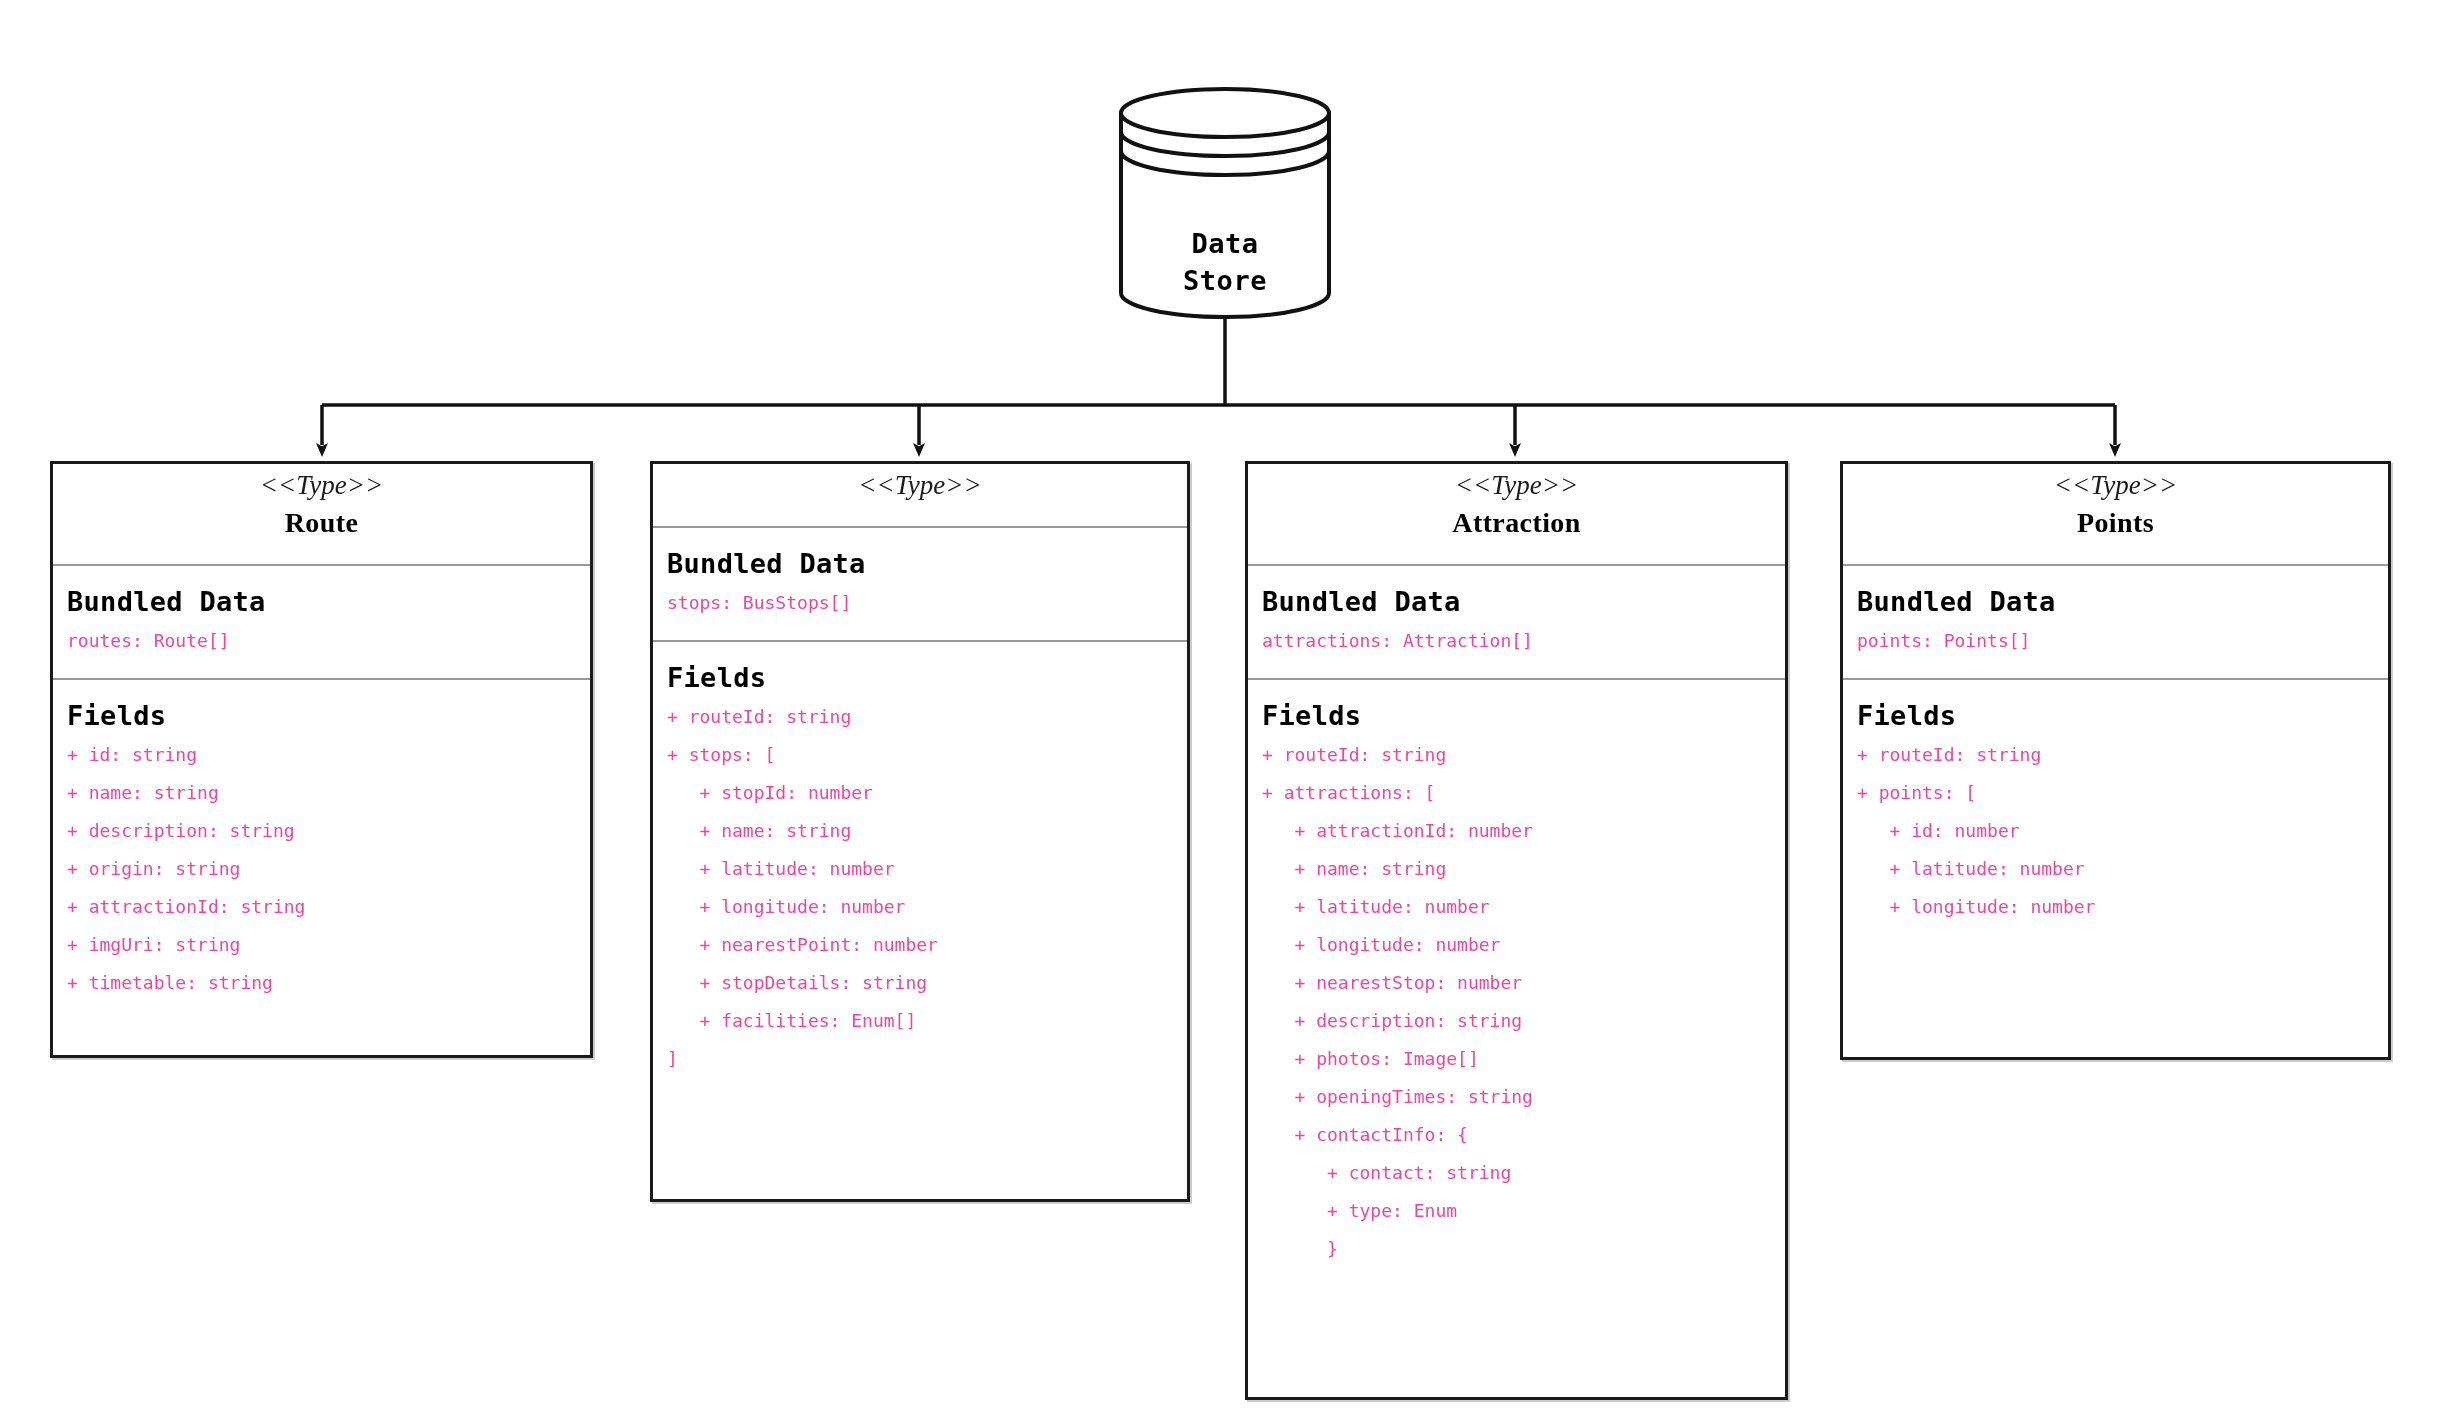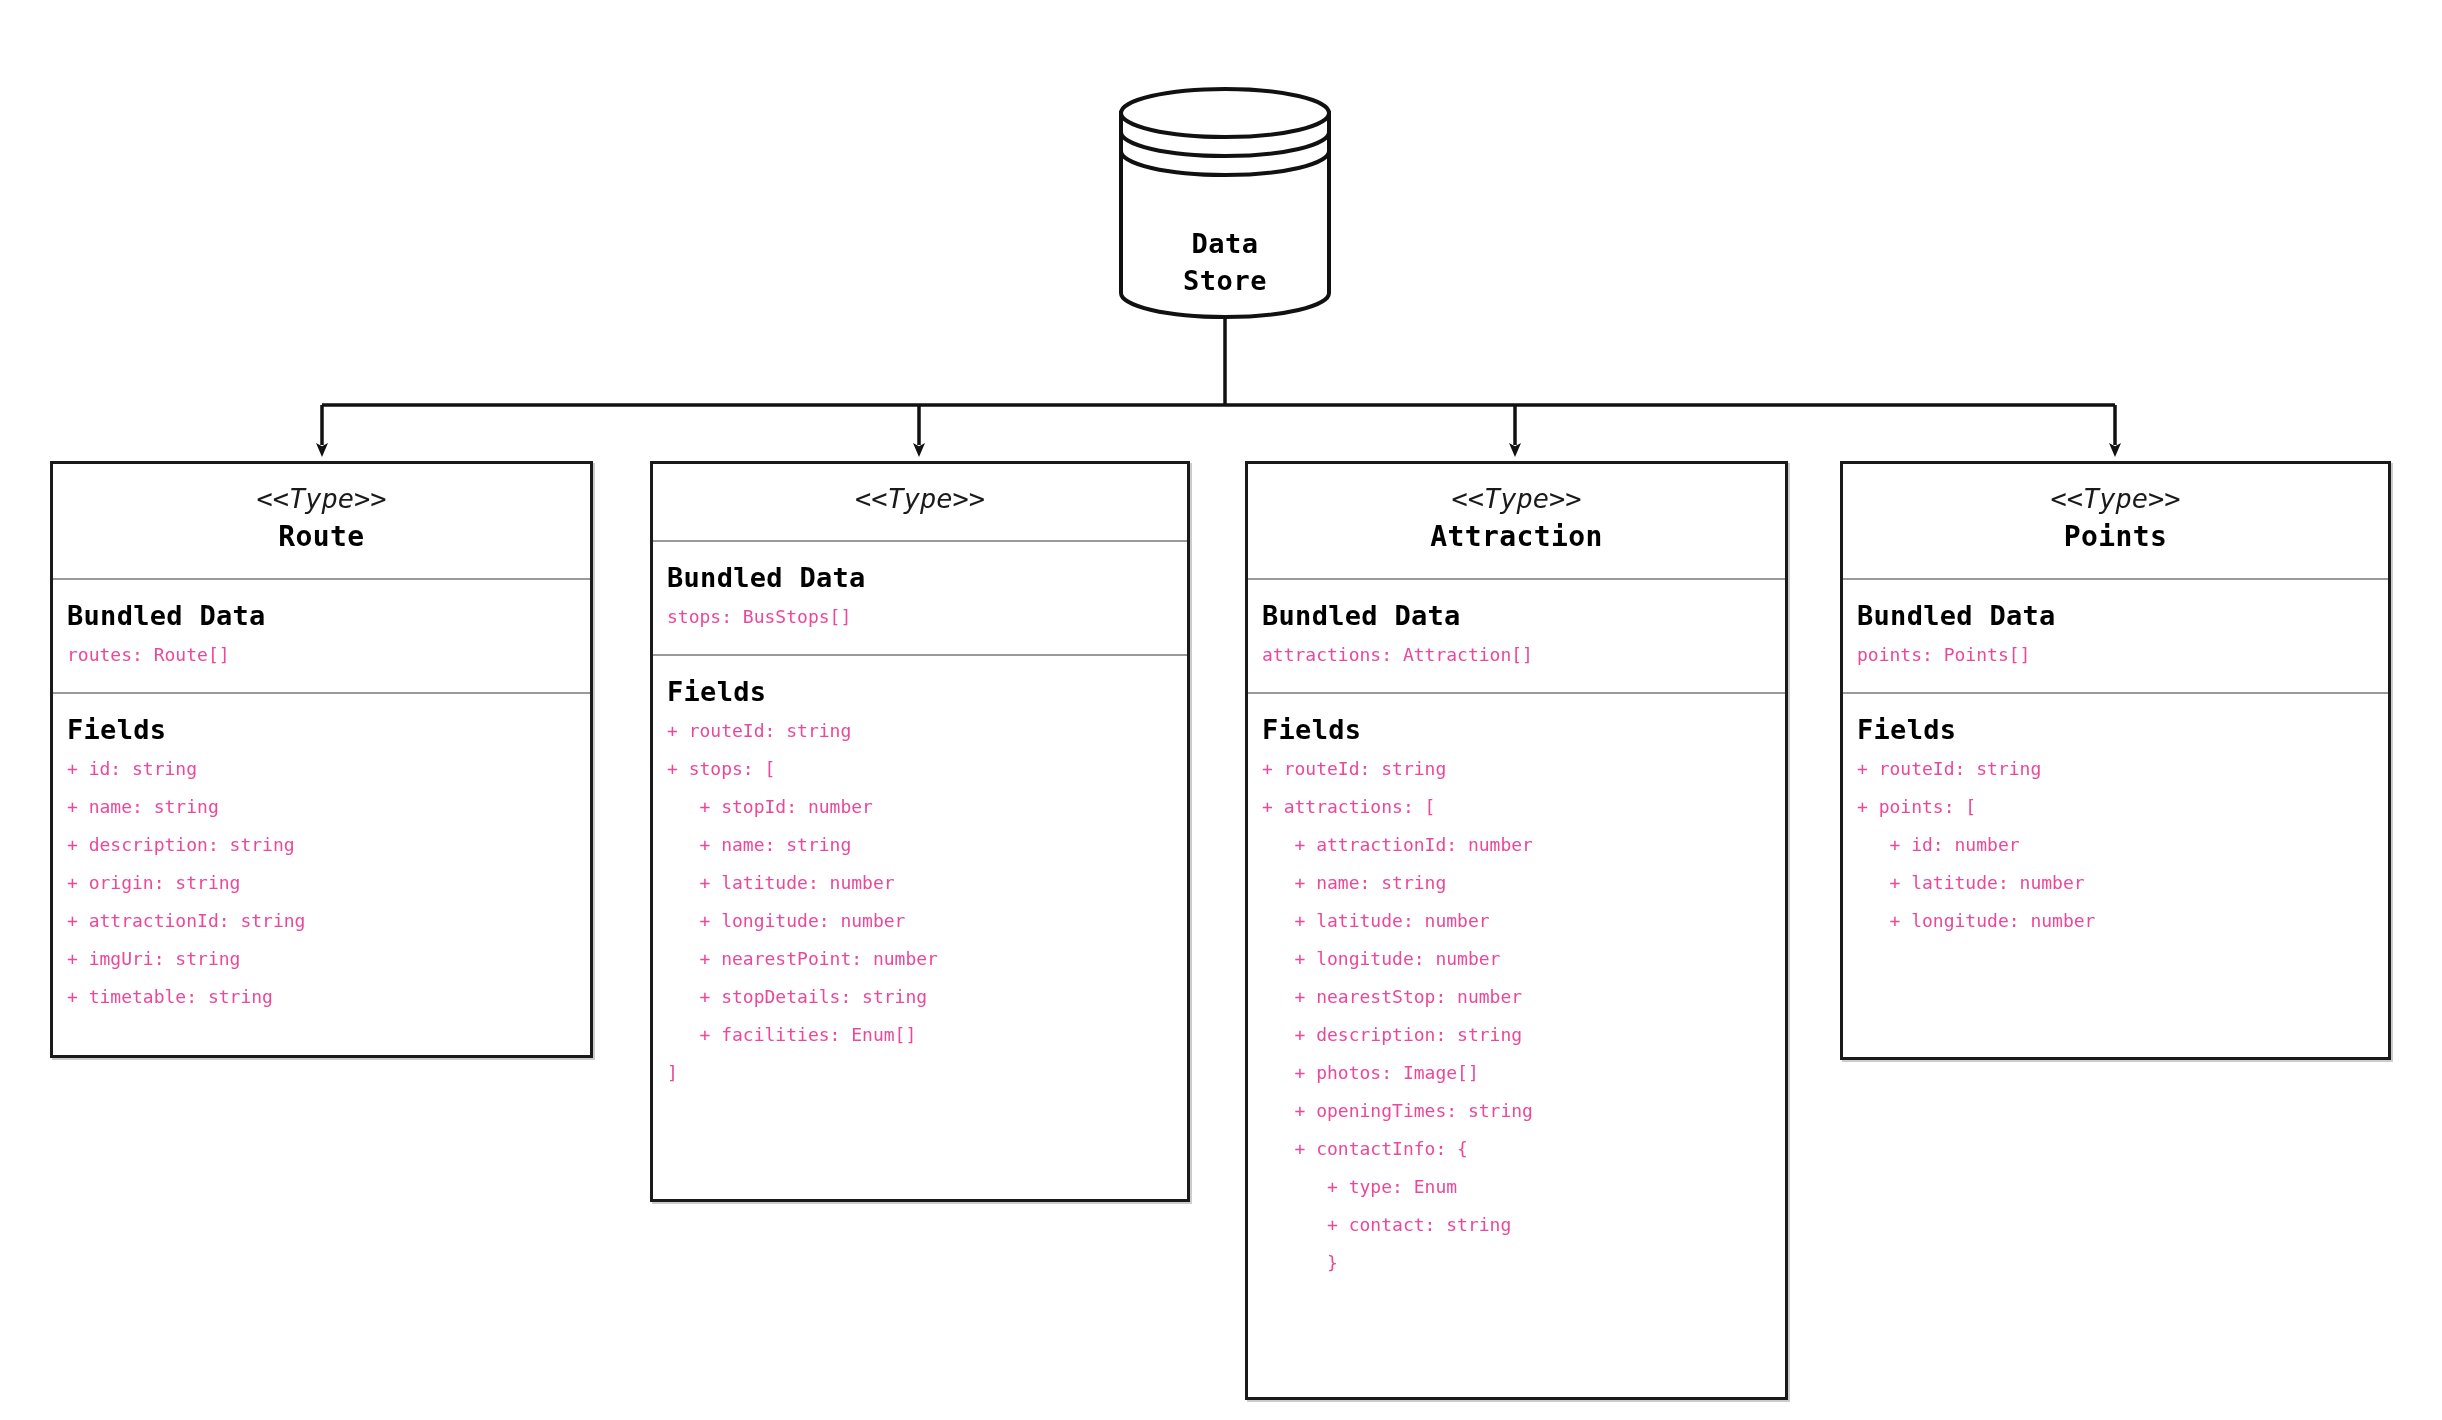"<<Type>>" .box-header { font-family: none -> Liberation Serif, serif; padding: 16px 10px 22px 10px -> 2px 10px 22px 10px }
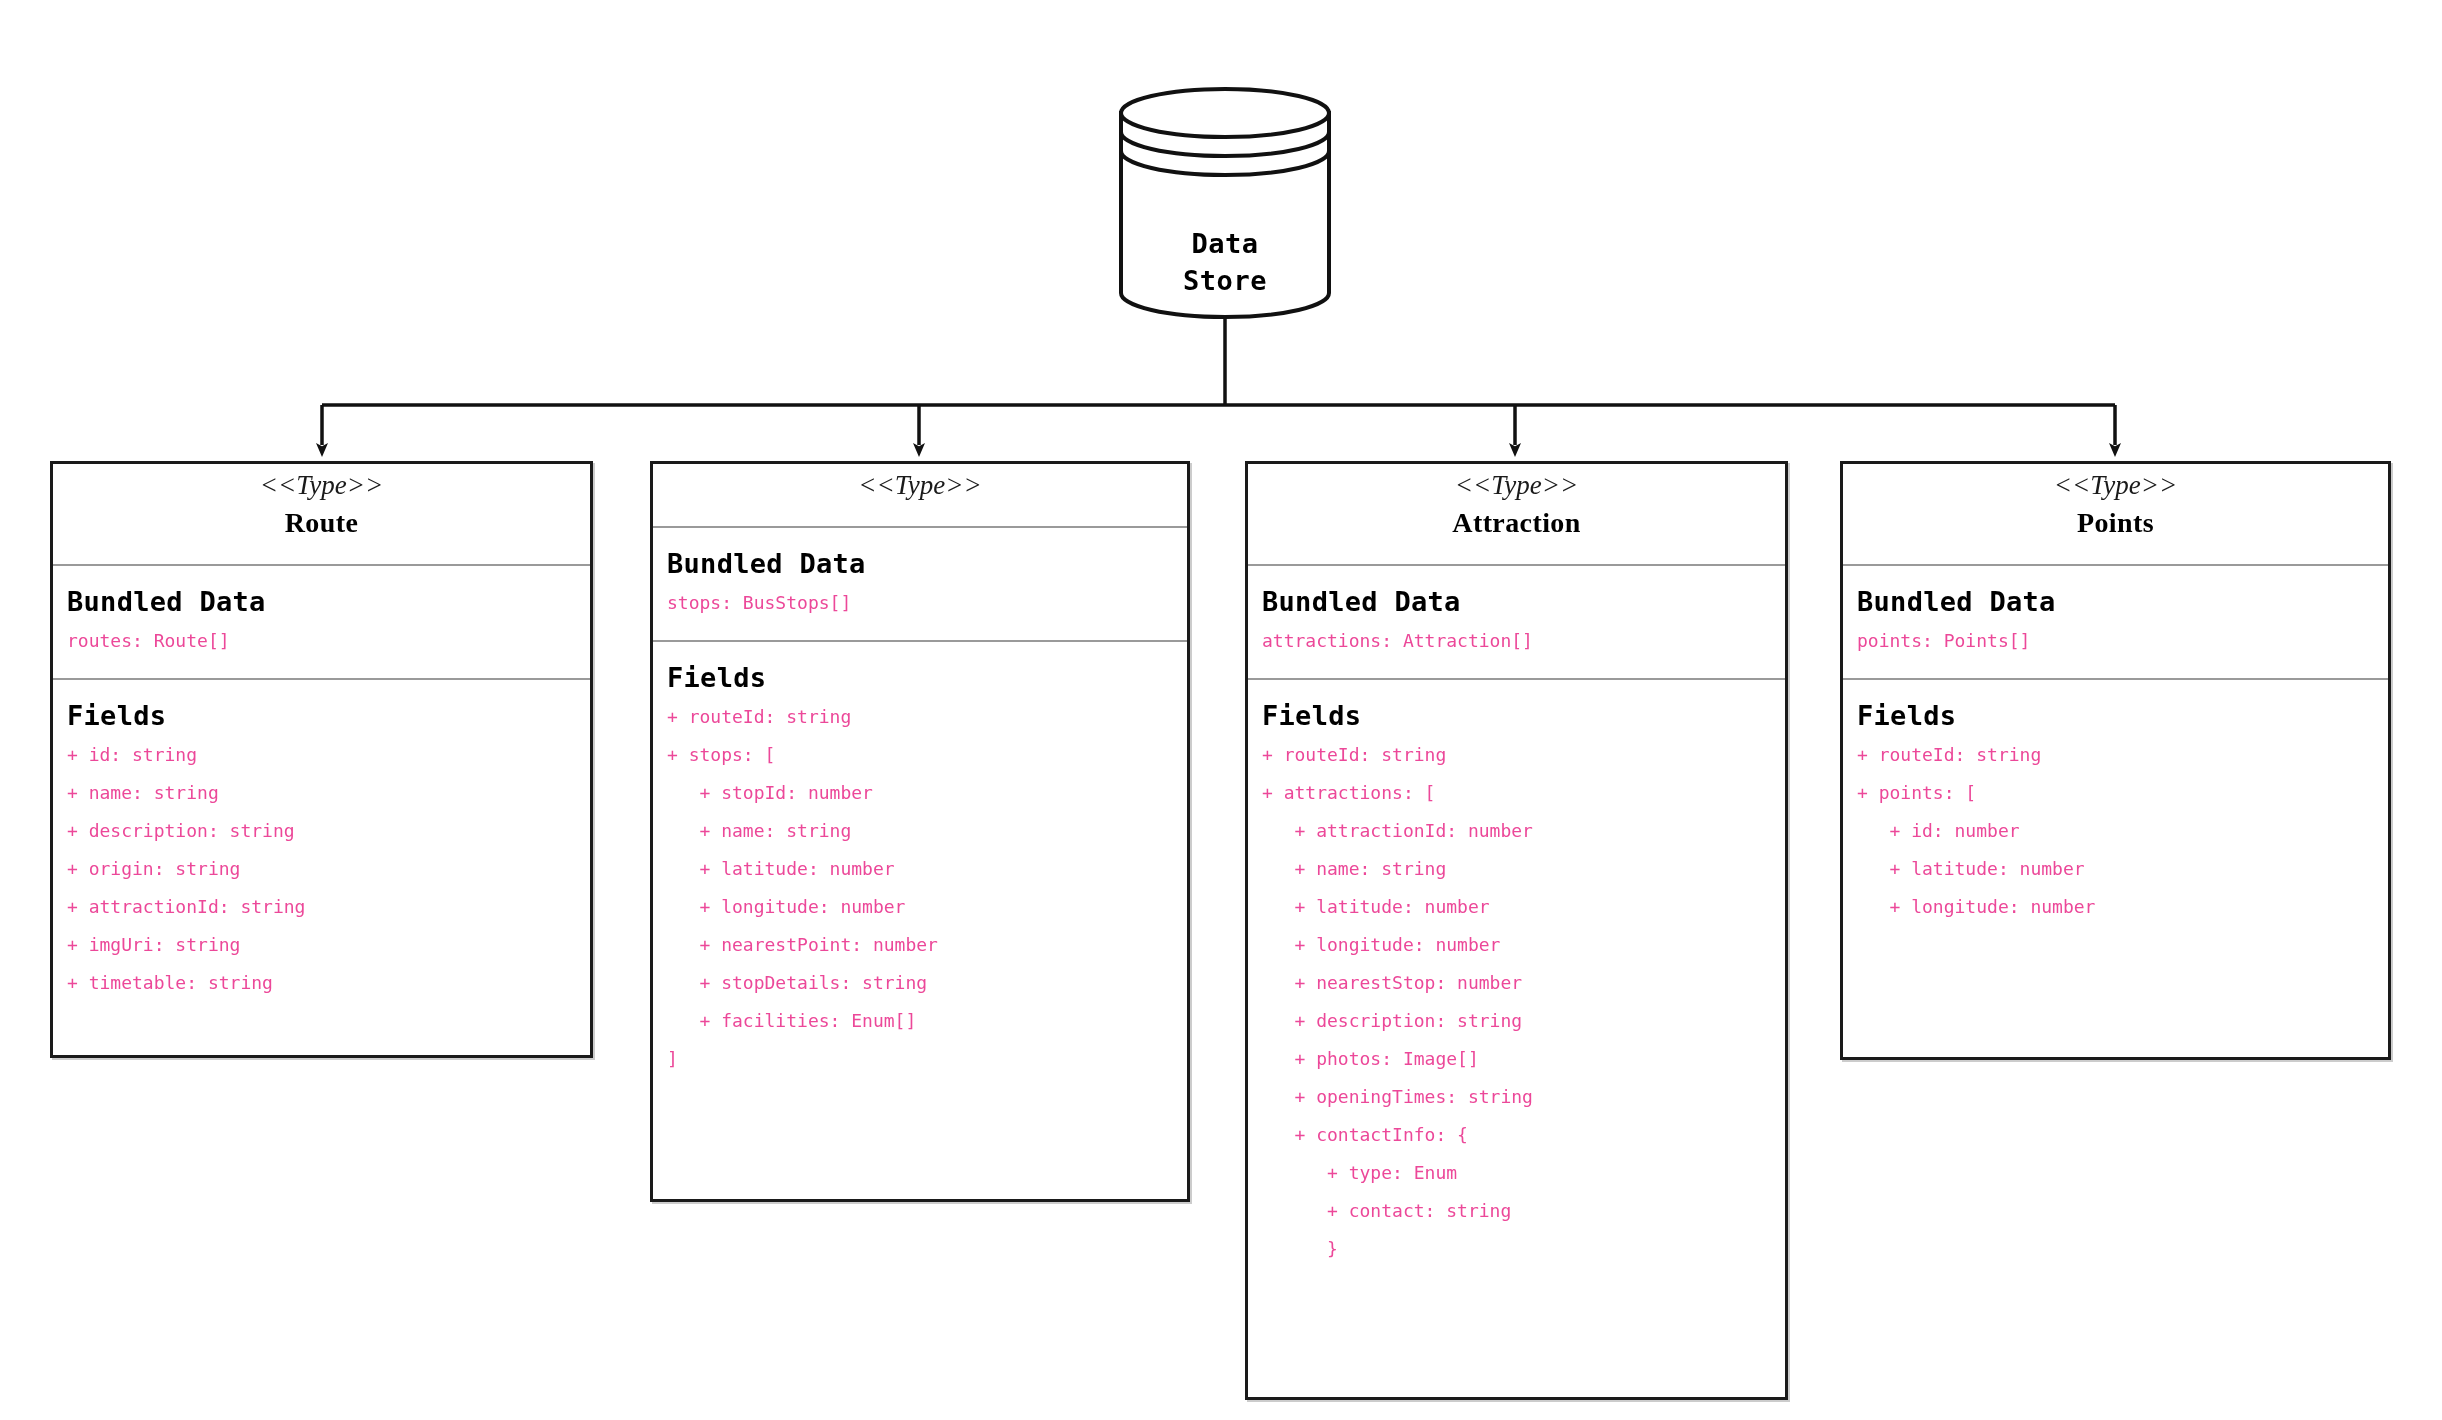"+ type: Enum" div.section-line { order: before "+ contact: string" -> after "+ contact: string" }
